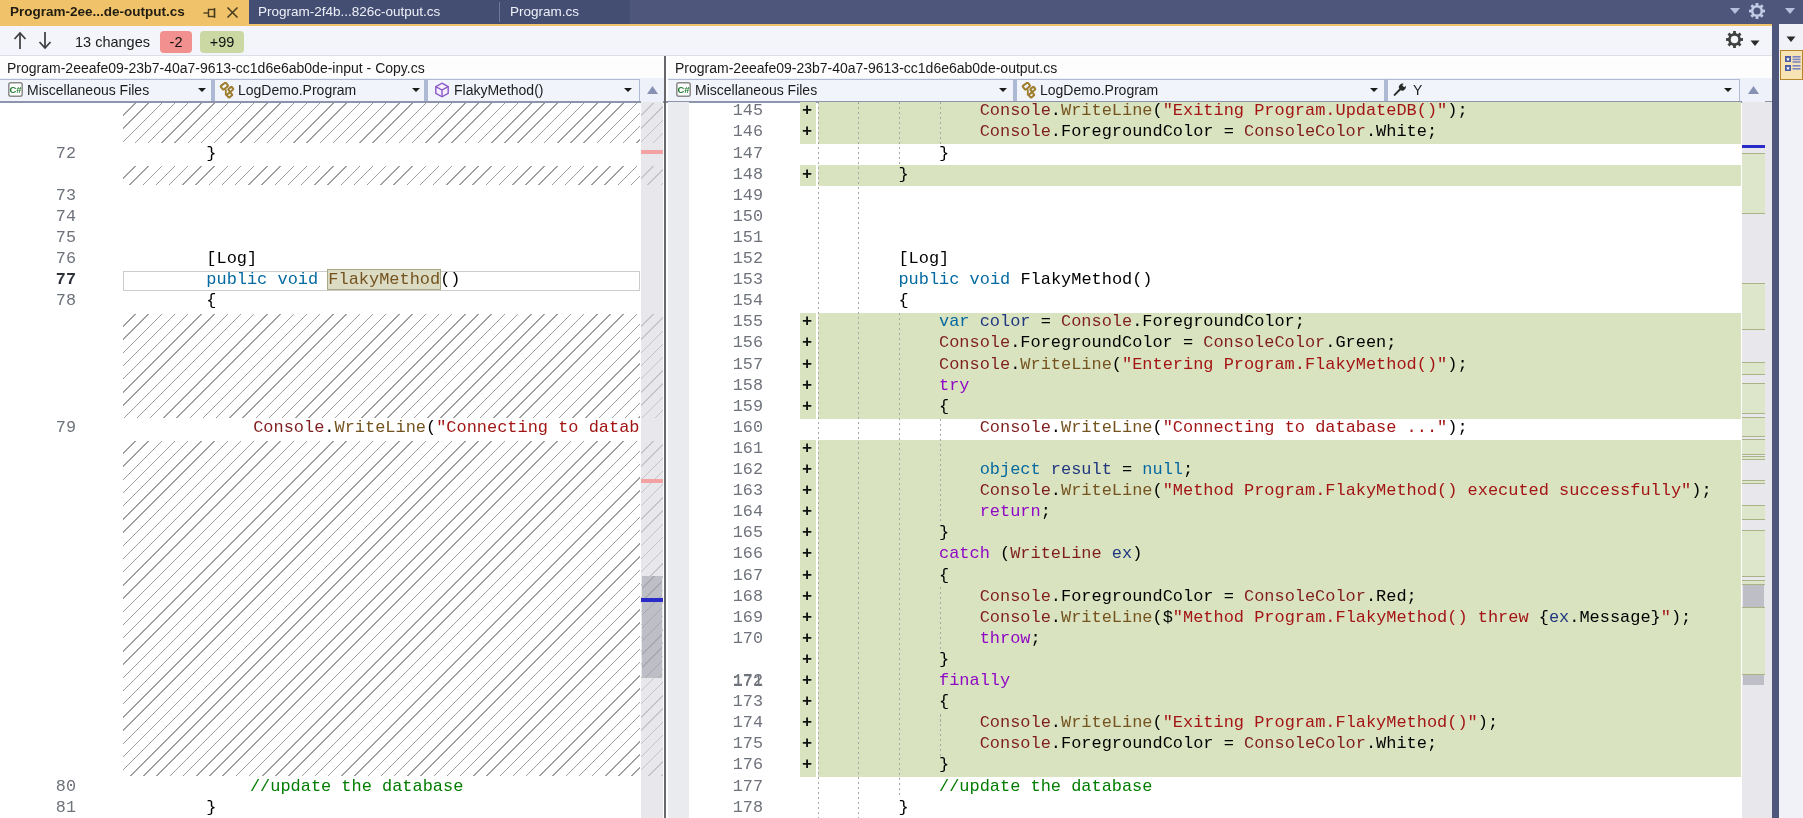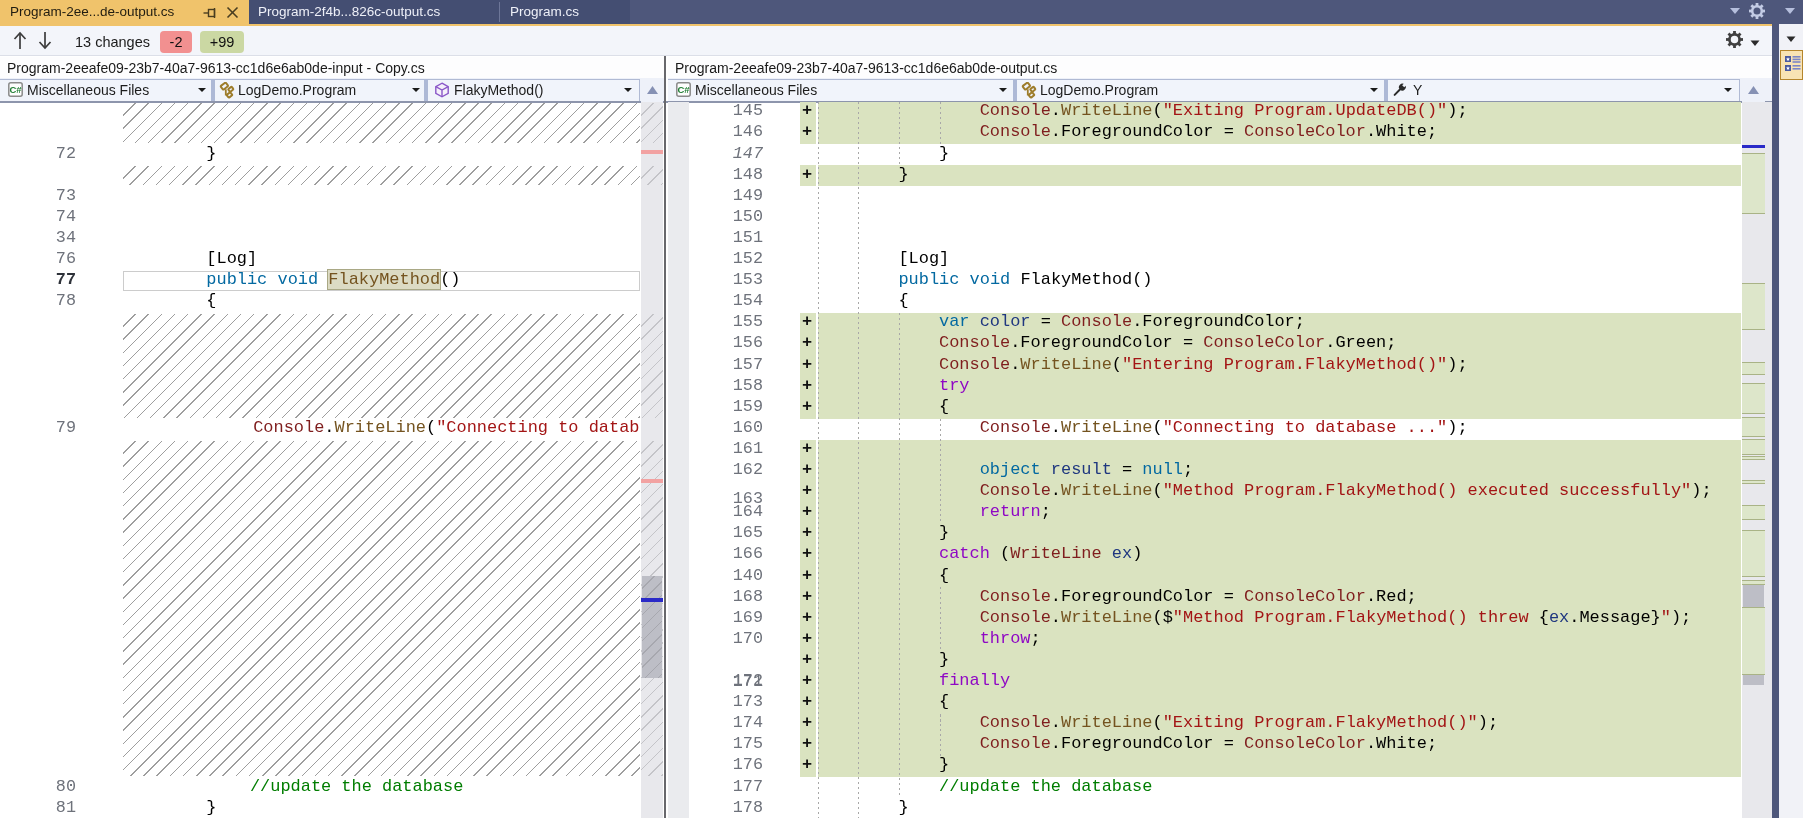"Program-2ee...de-output.cs" div.abs { font-weight: normal -> bold }
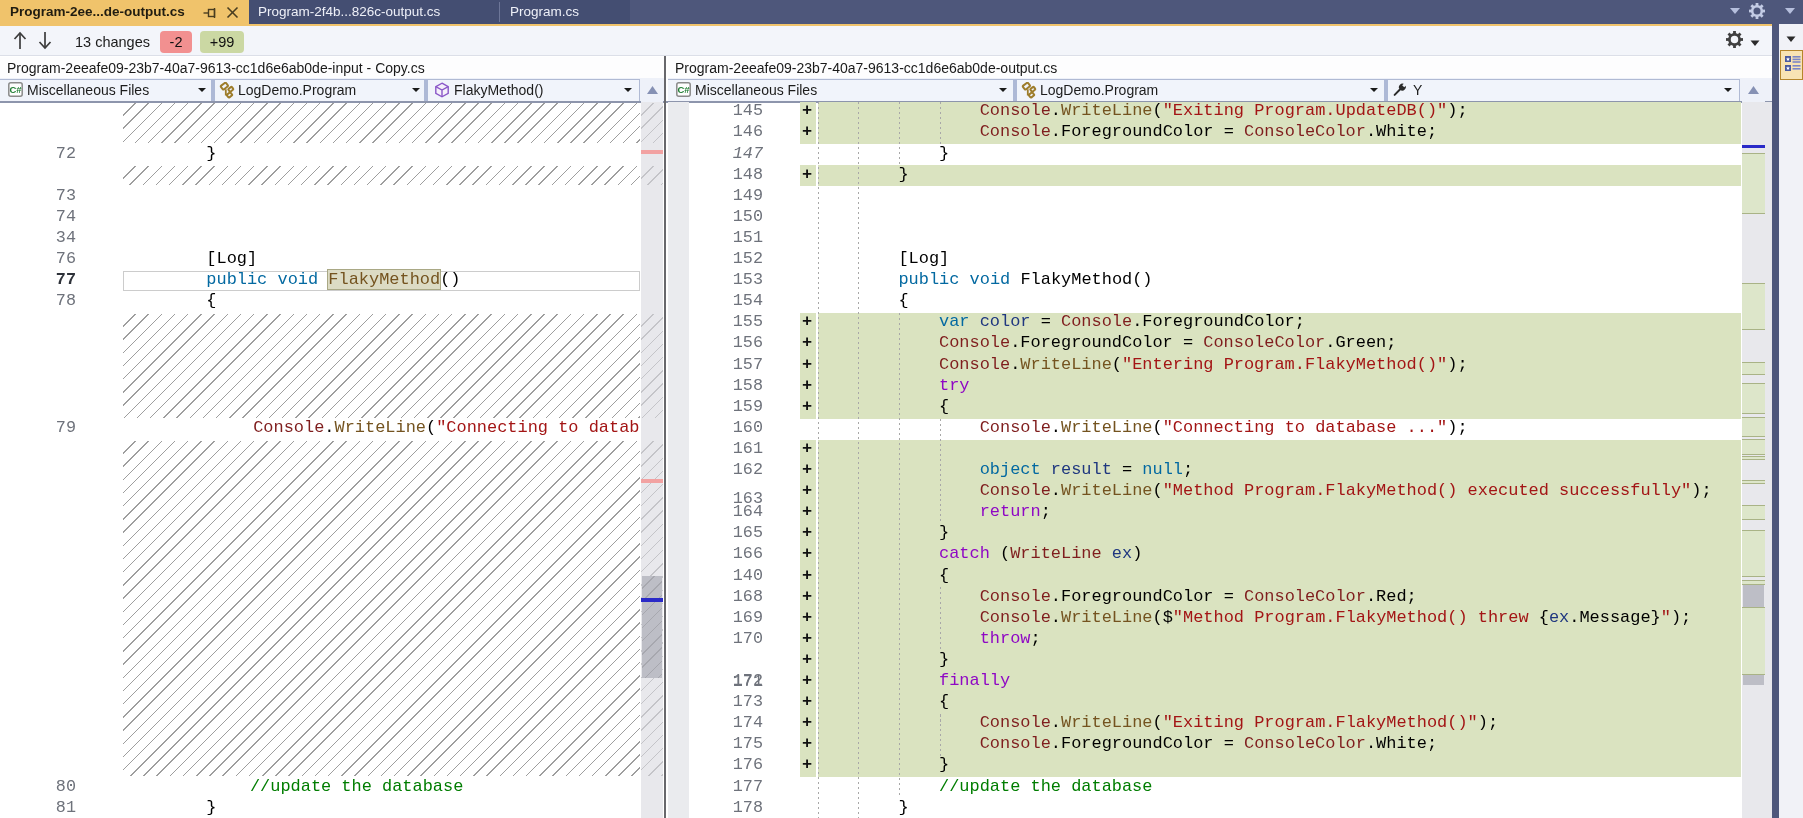"147" div.num { font-style: italic -> none }
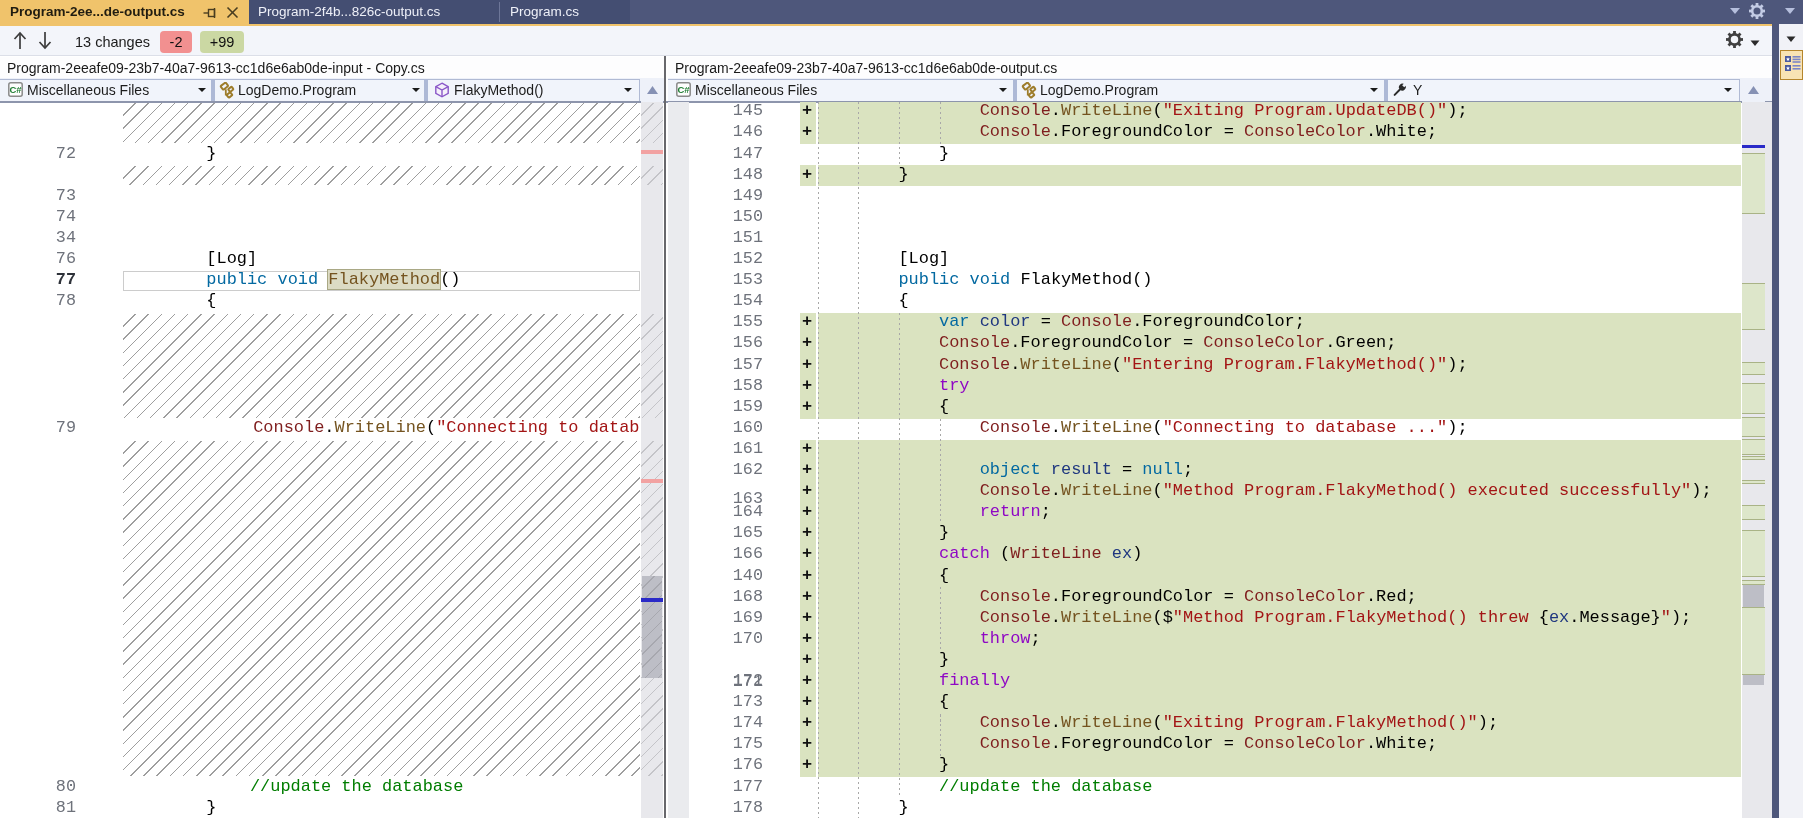"34" div.num { text: 34 -> 75 }
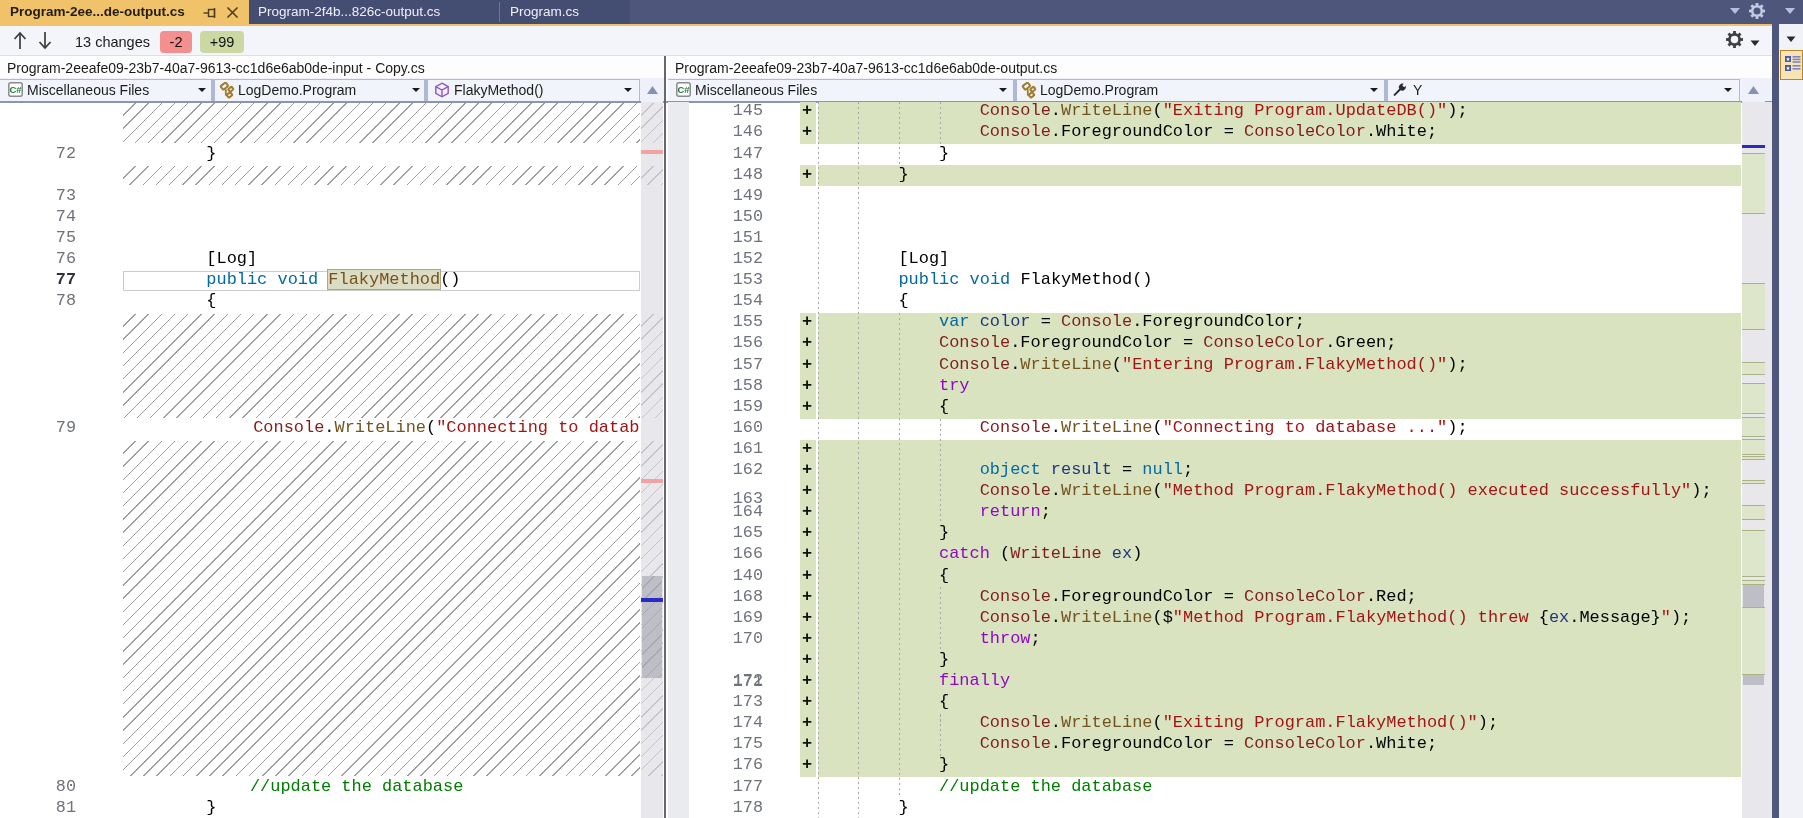"163" div.num { margin-top: 8px -> none }
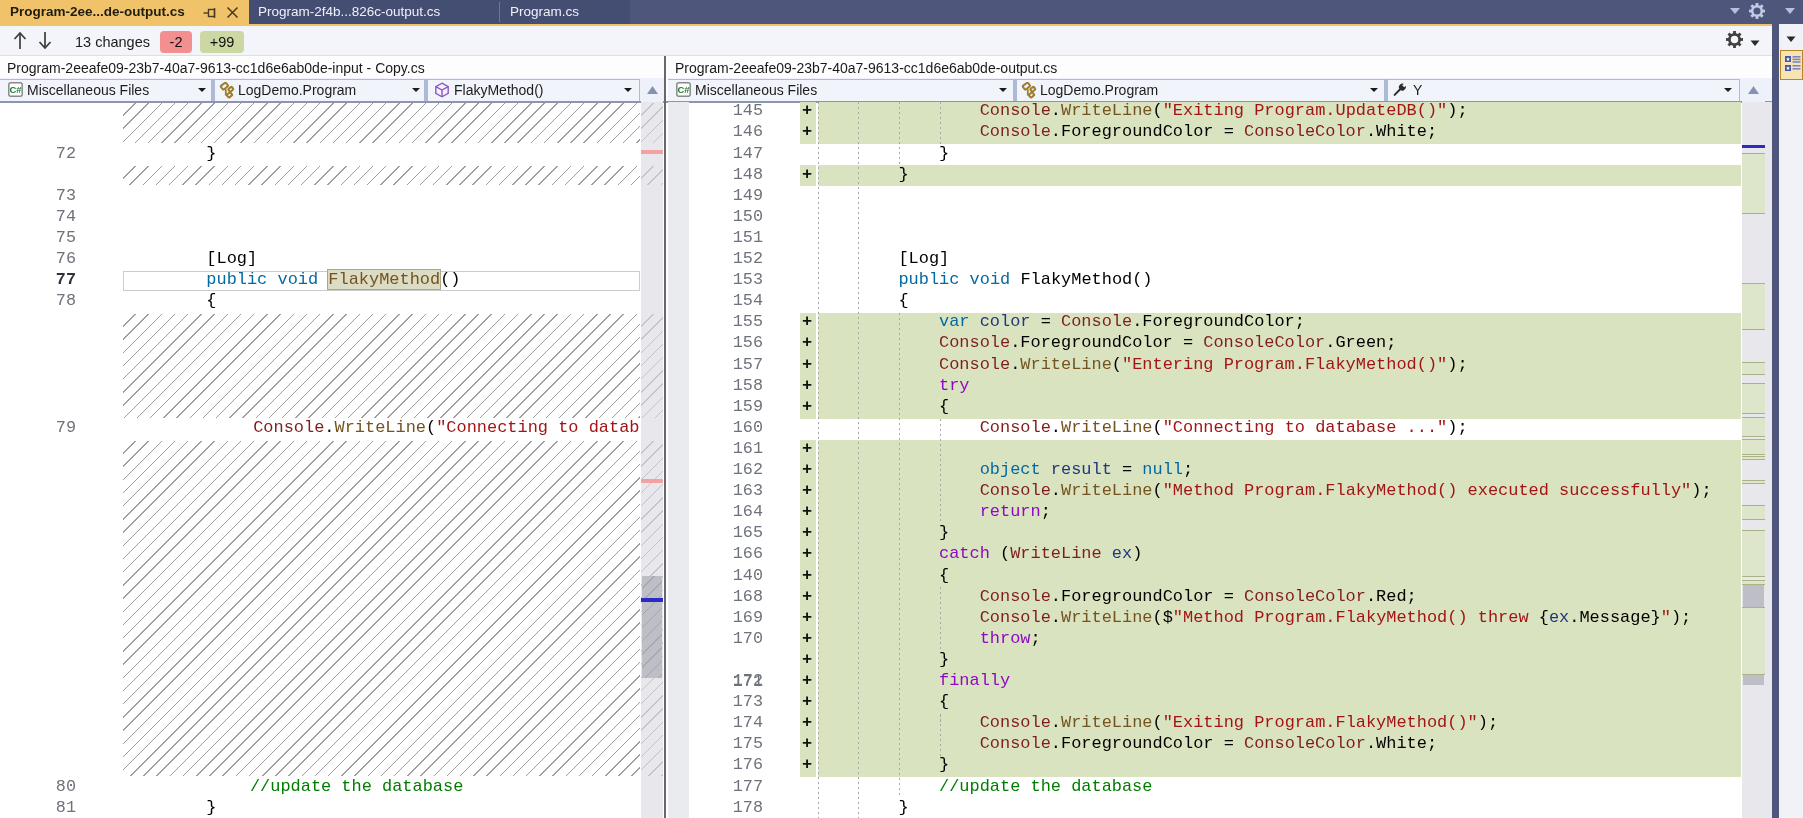"140" div.num { text: 140 -> 167 }
